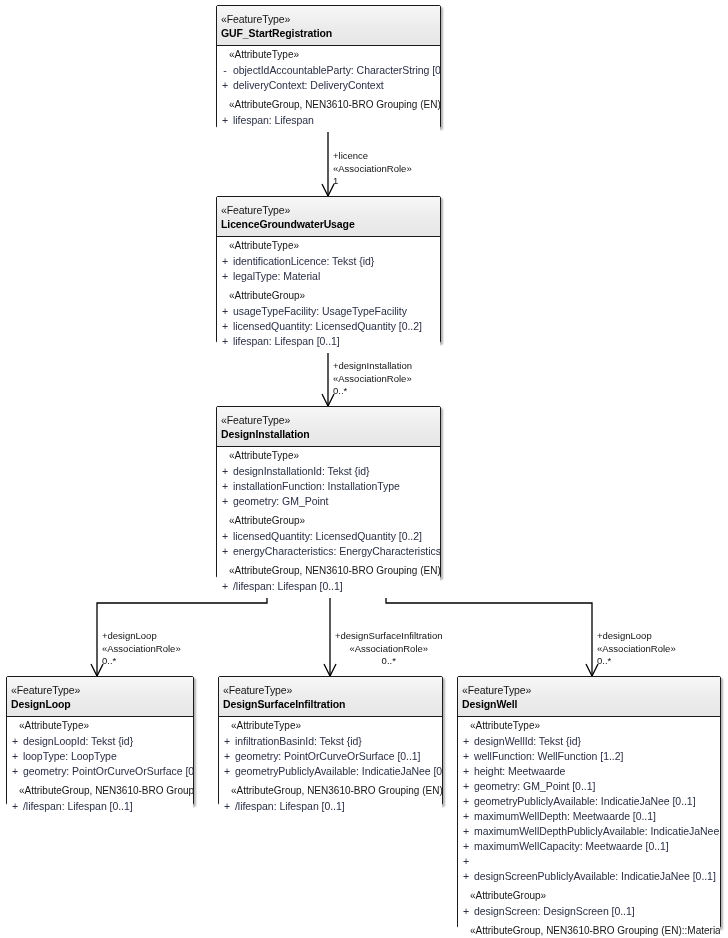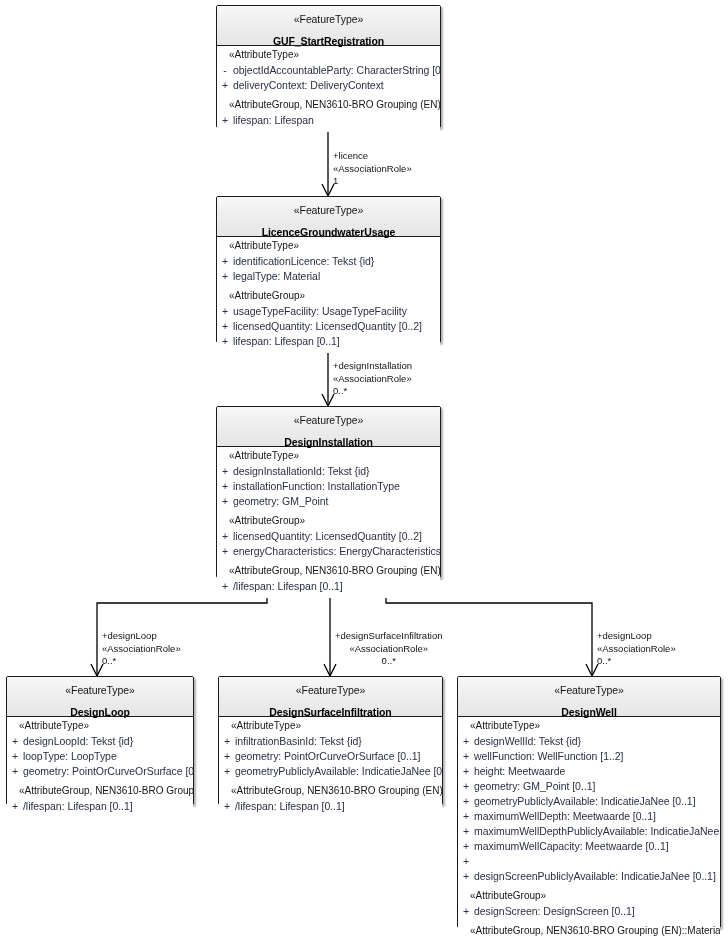"«FeatureType»" .uml-header { text-align: center -> none }
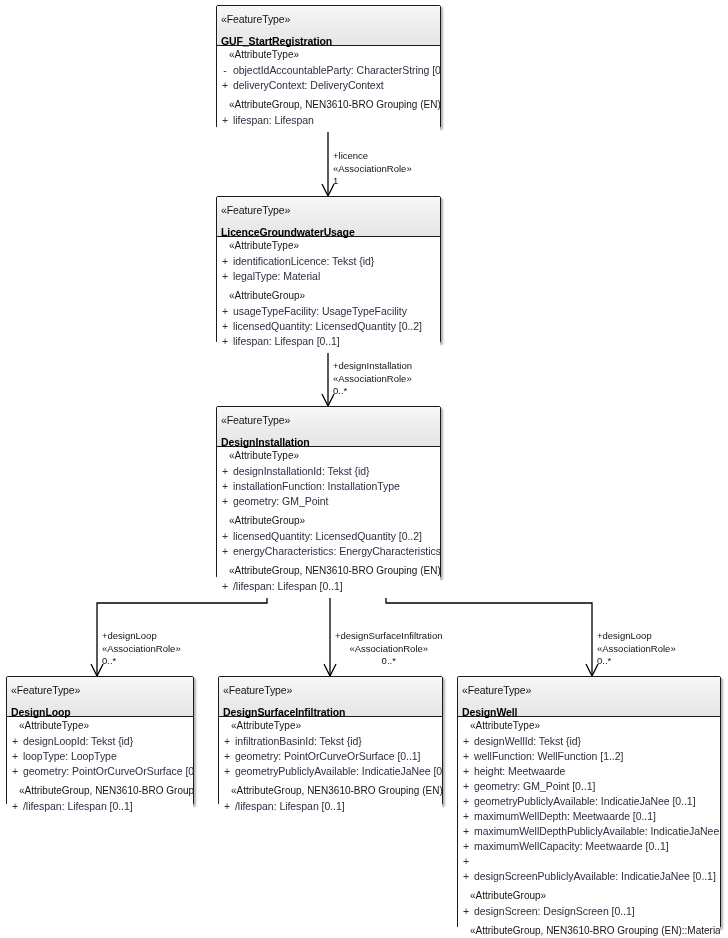"GUF_StartRegistration" .cls-name { margin-top: 8px -> none }
